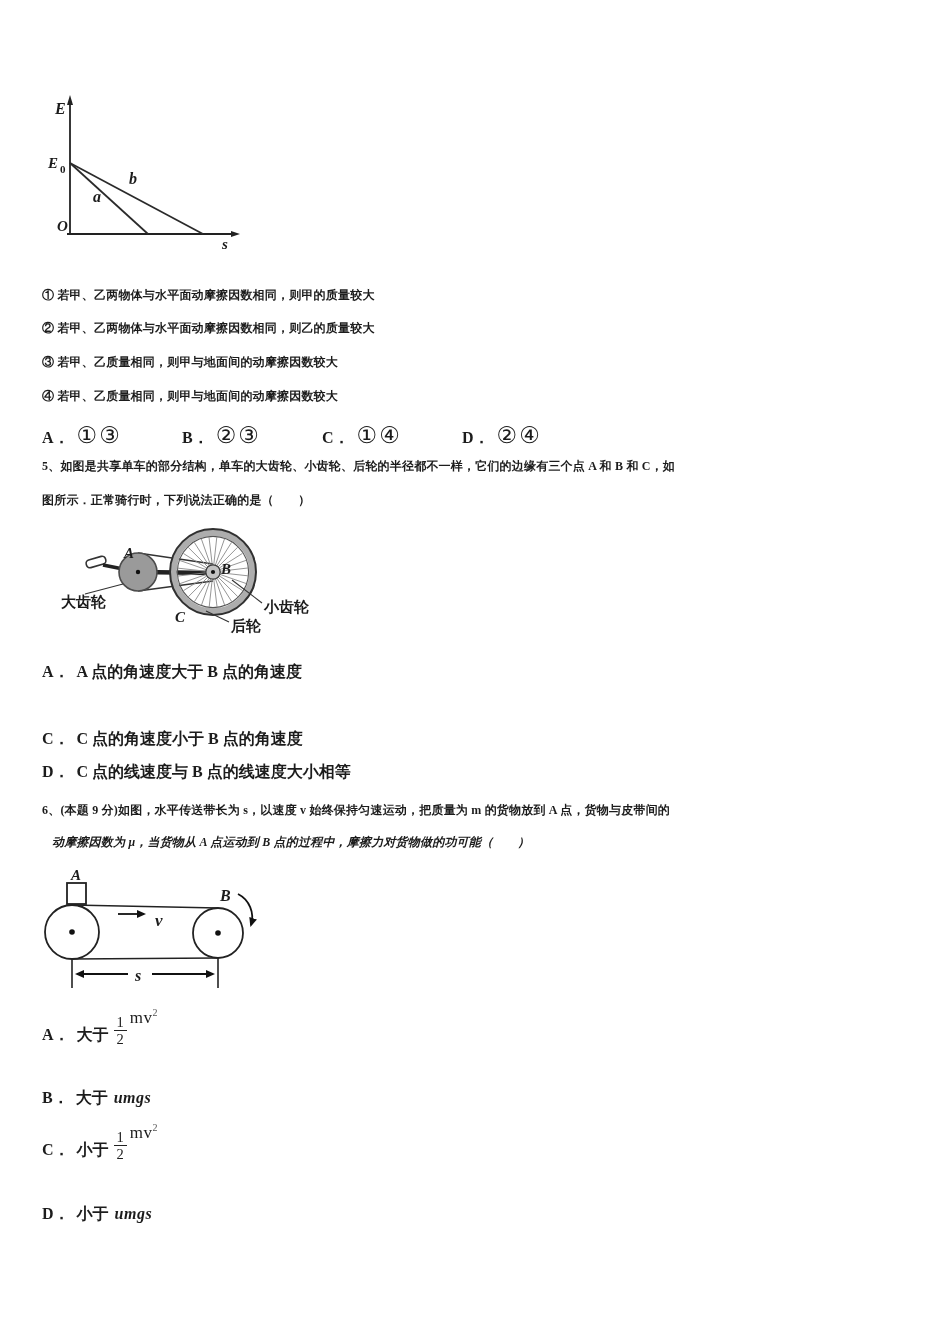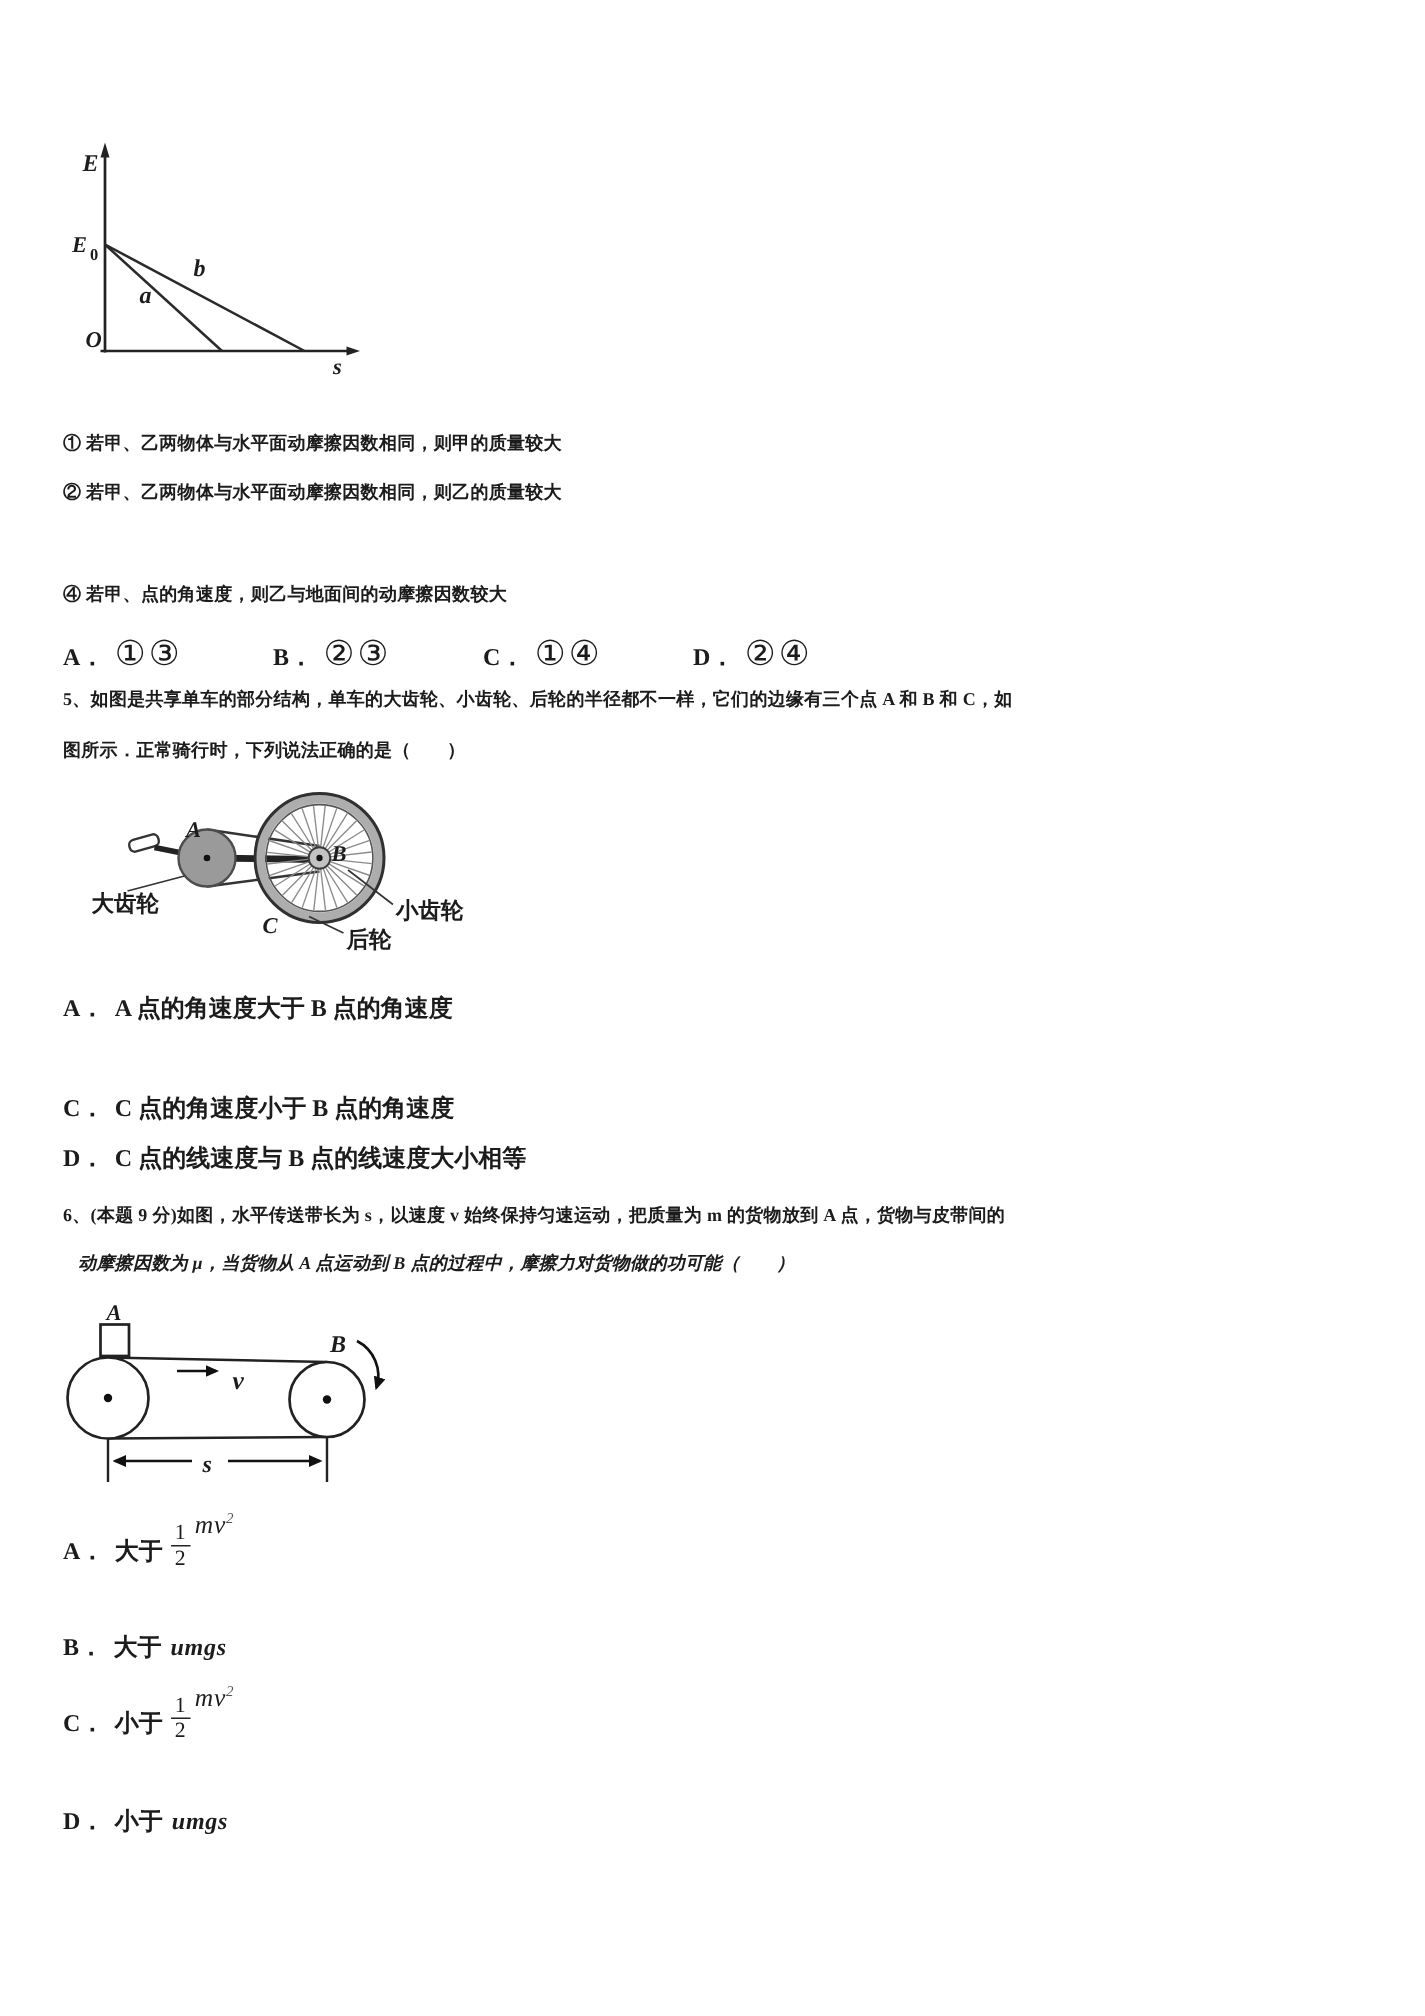"③ 若甲、乙质量相同，则甲与地面间的动摩擦因数较大" div.abs { html: none -> <div>③ 若甲、乙质量相同，则甲与地面间的动摩擦因数较大</div> }
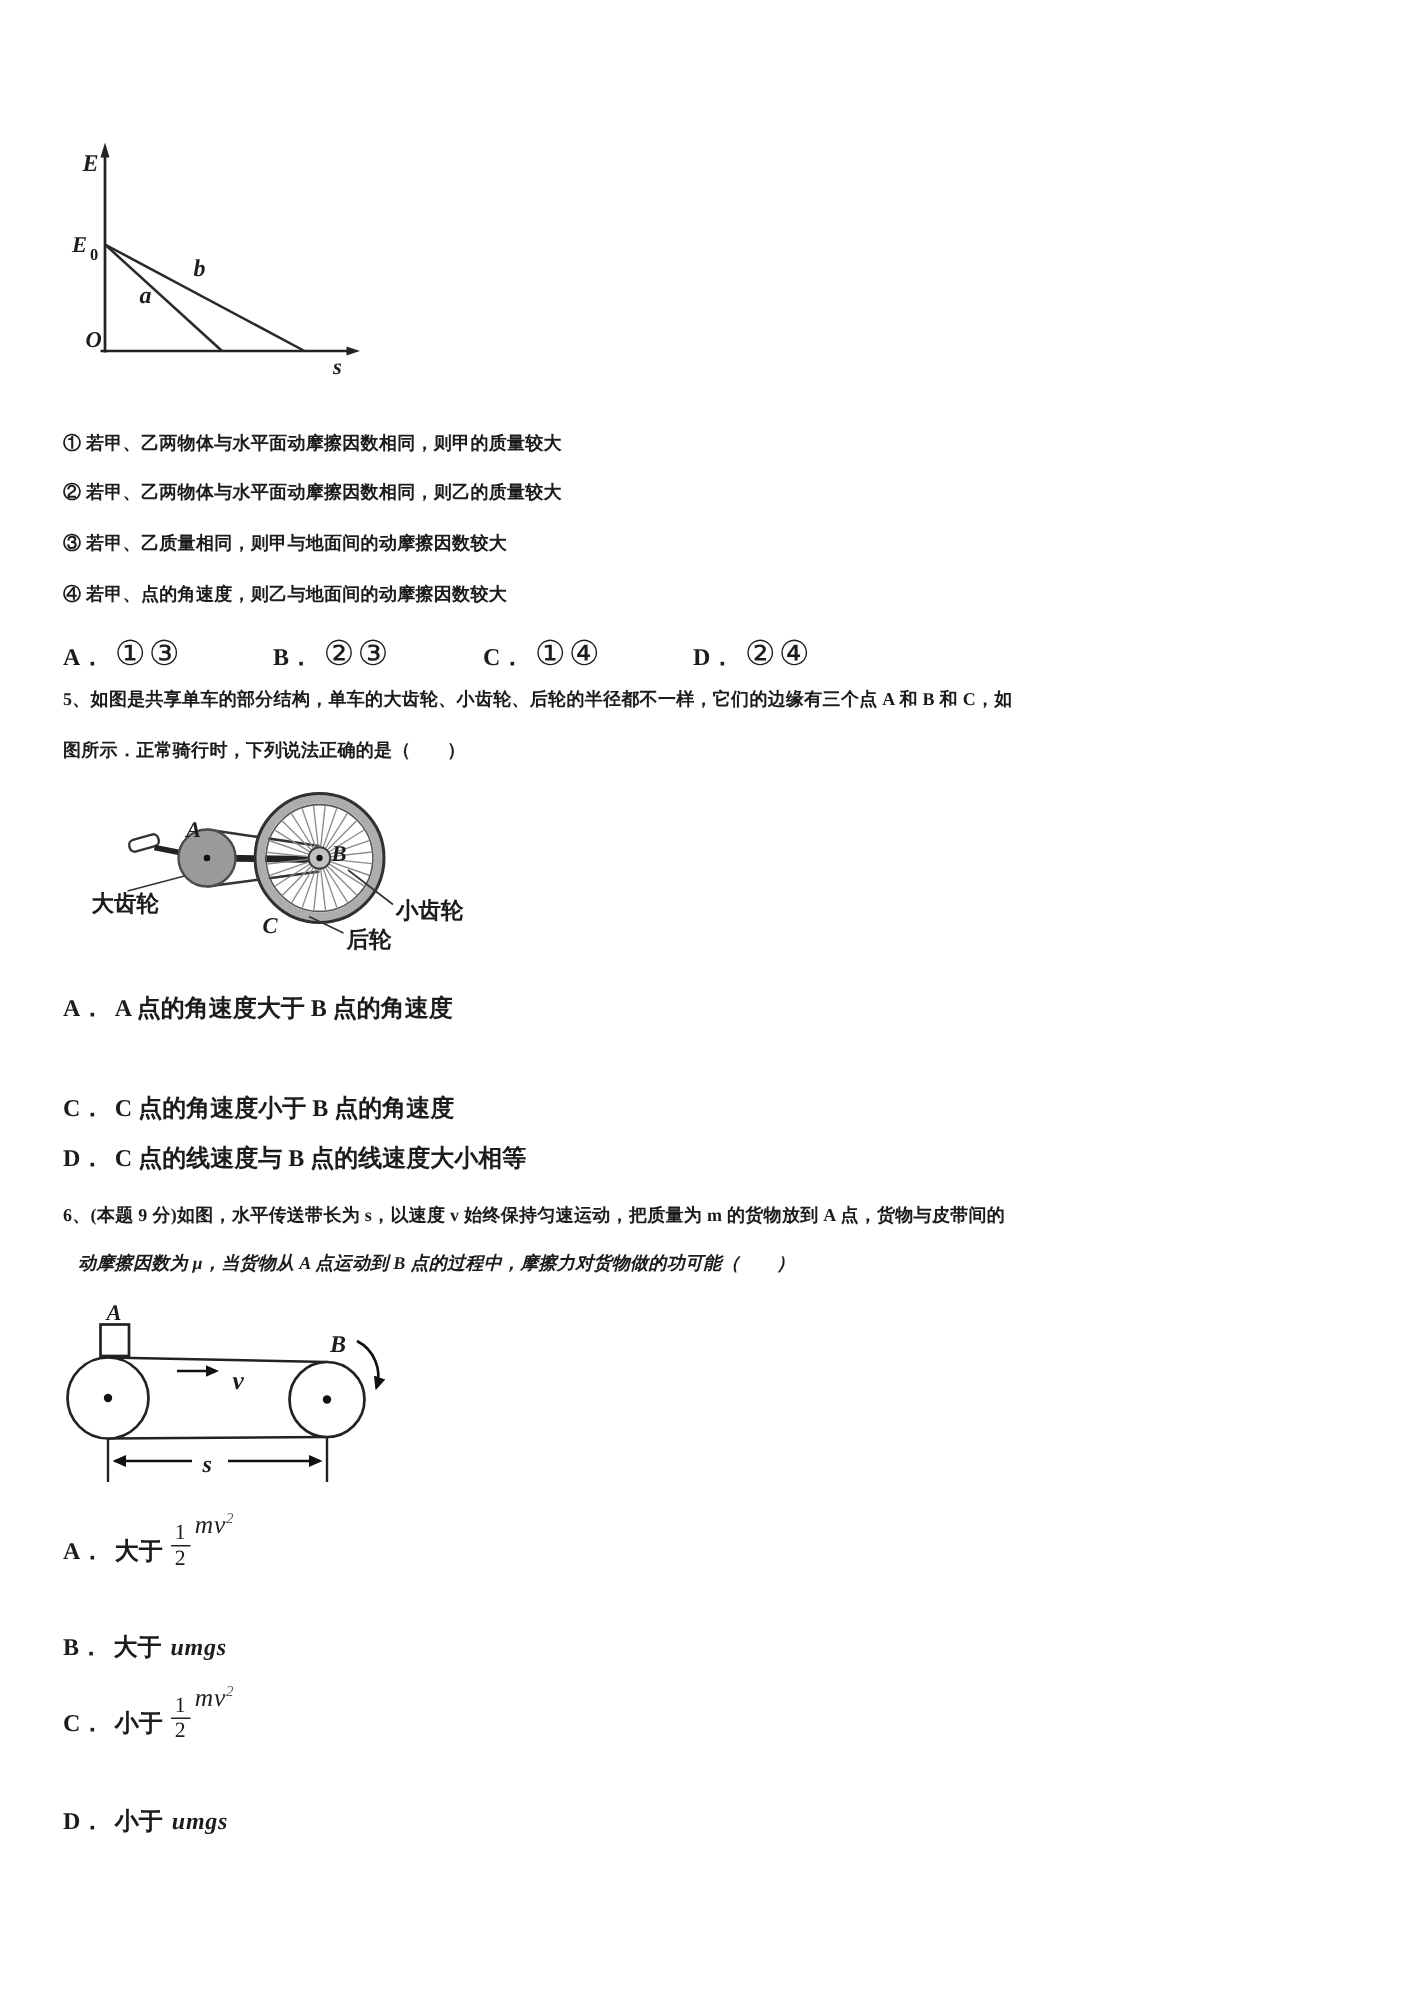"④ 若甲、点的角速度，则乙与地面间的动摩擦因数较大" div.abs { text: 点的角速度，则乙 -> 乙质量相同，则甲 }
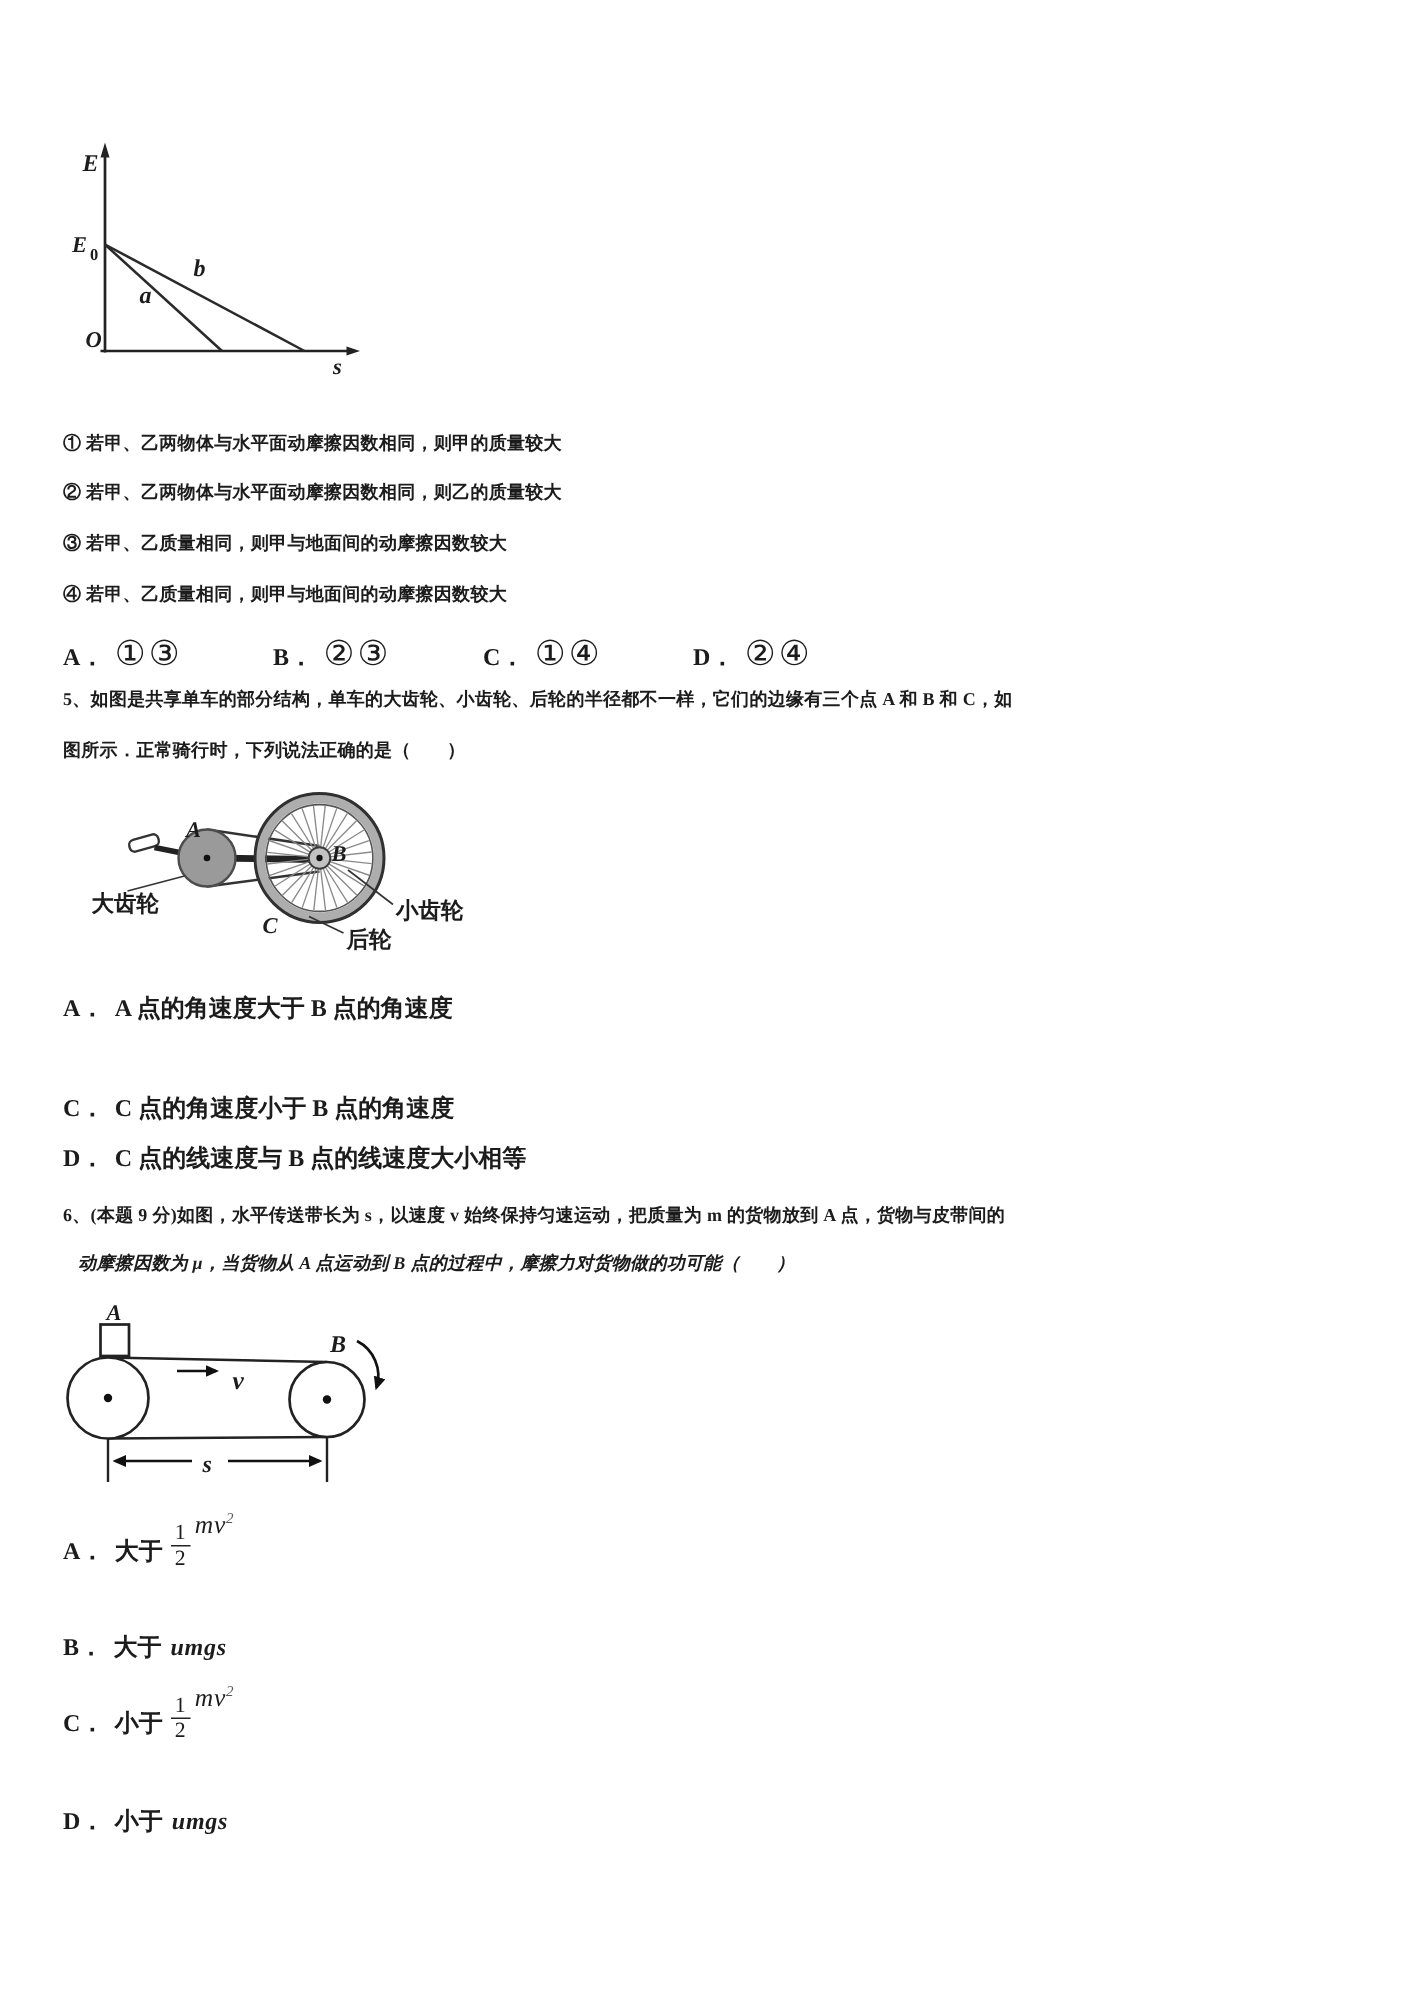"mv2" .fbody { font-style: italic -> none }
